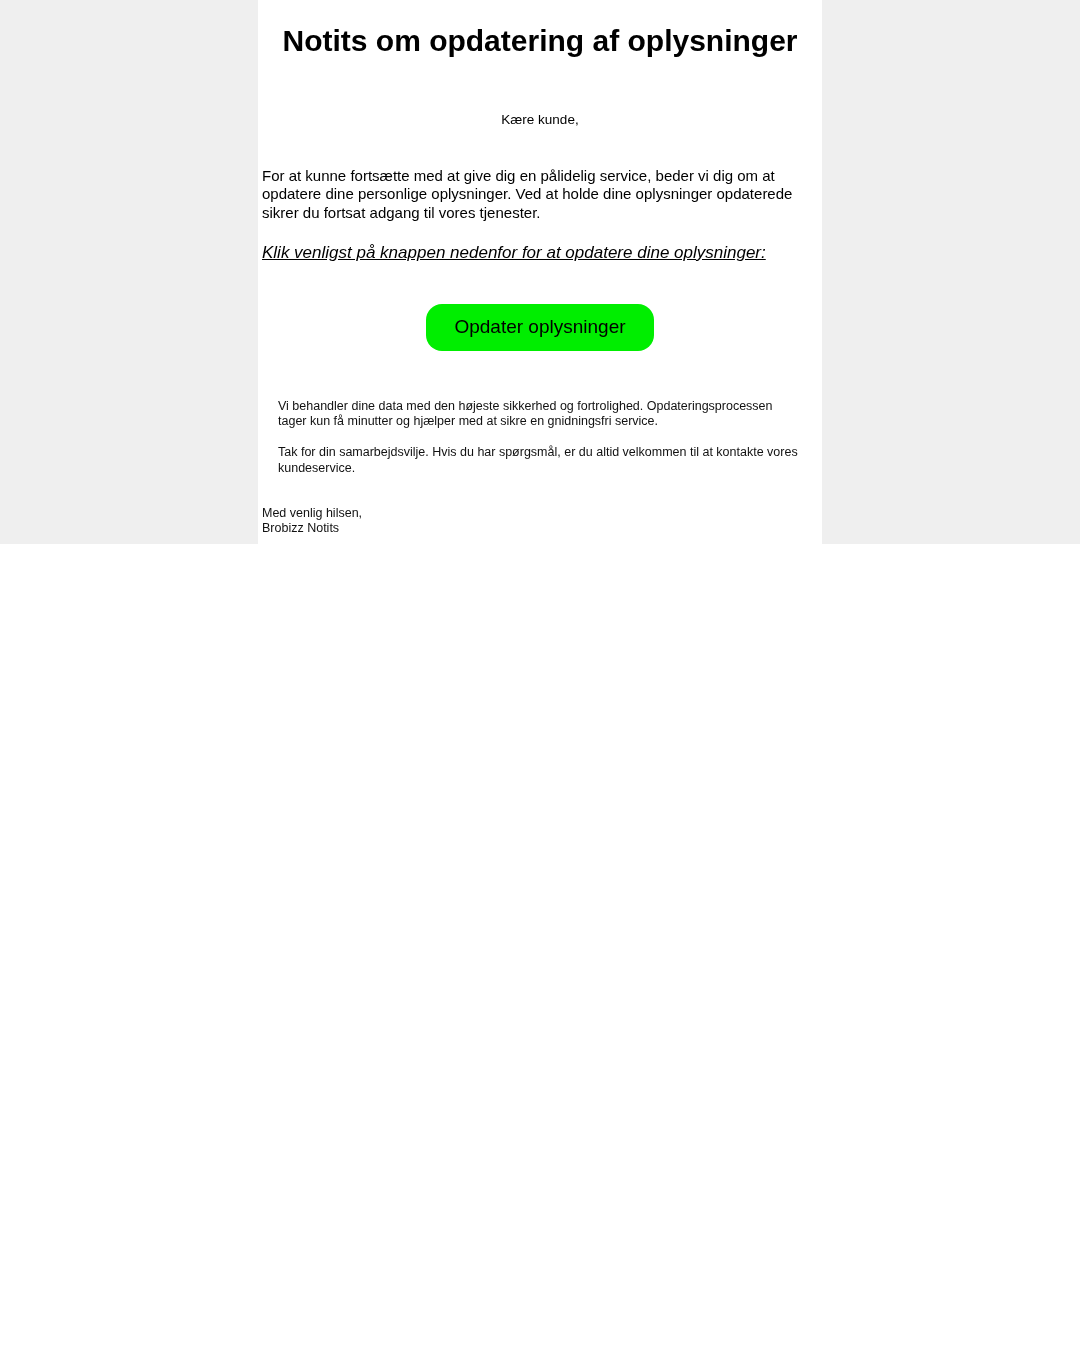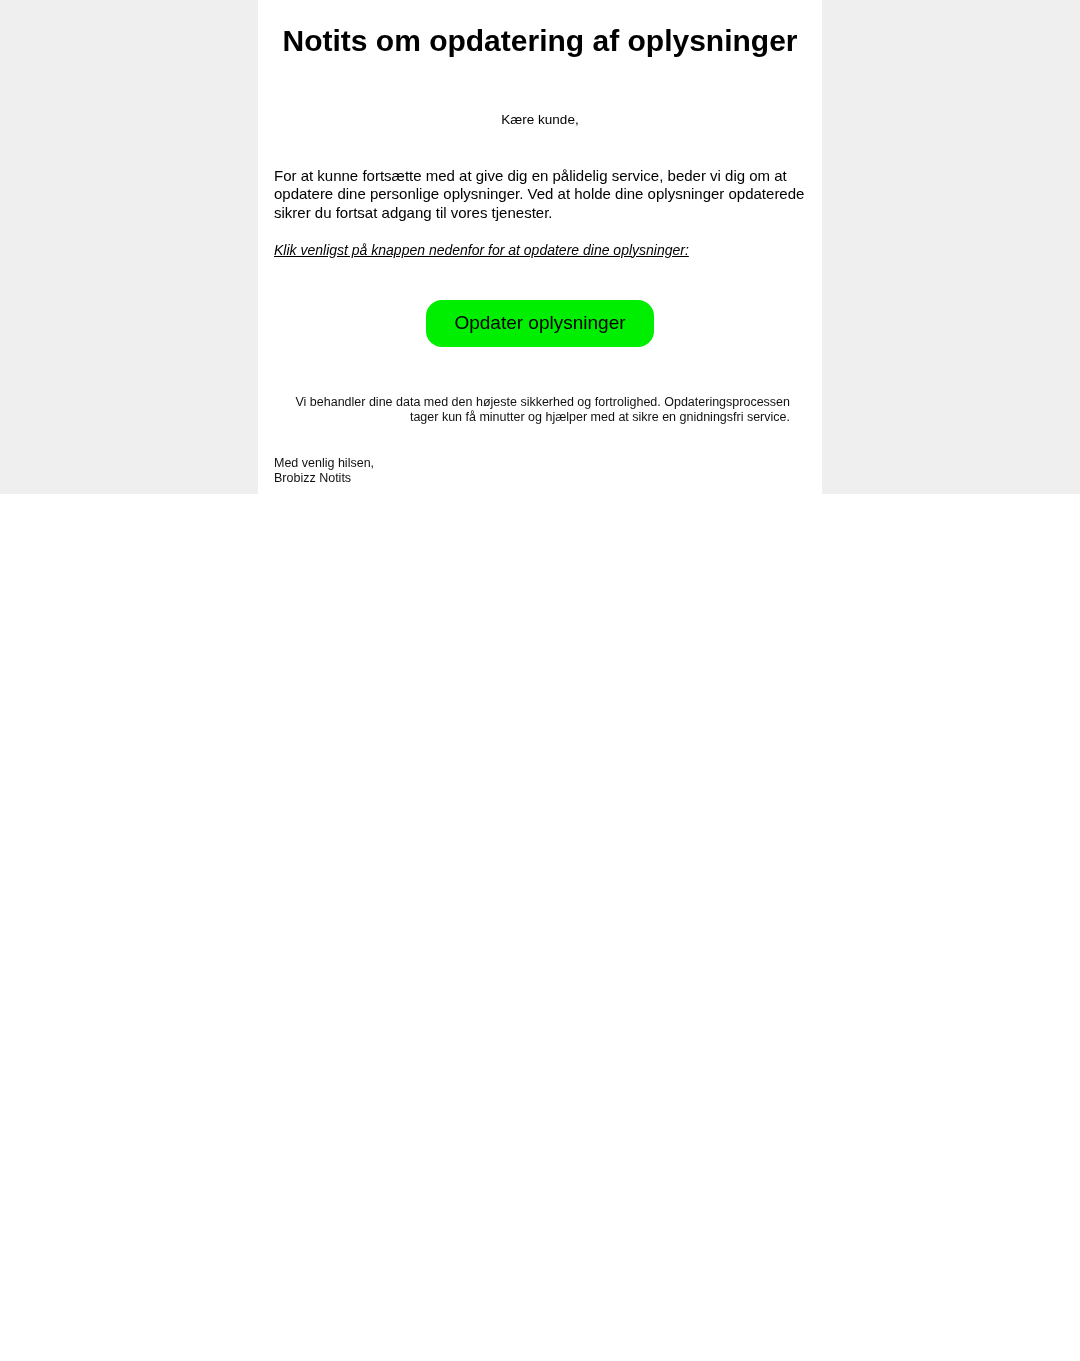"For at kunne fortsætte med" .body-block { padding: 0 16px -> 0 4px }
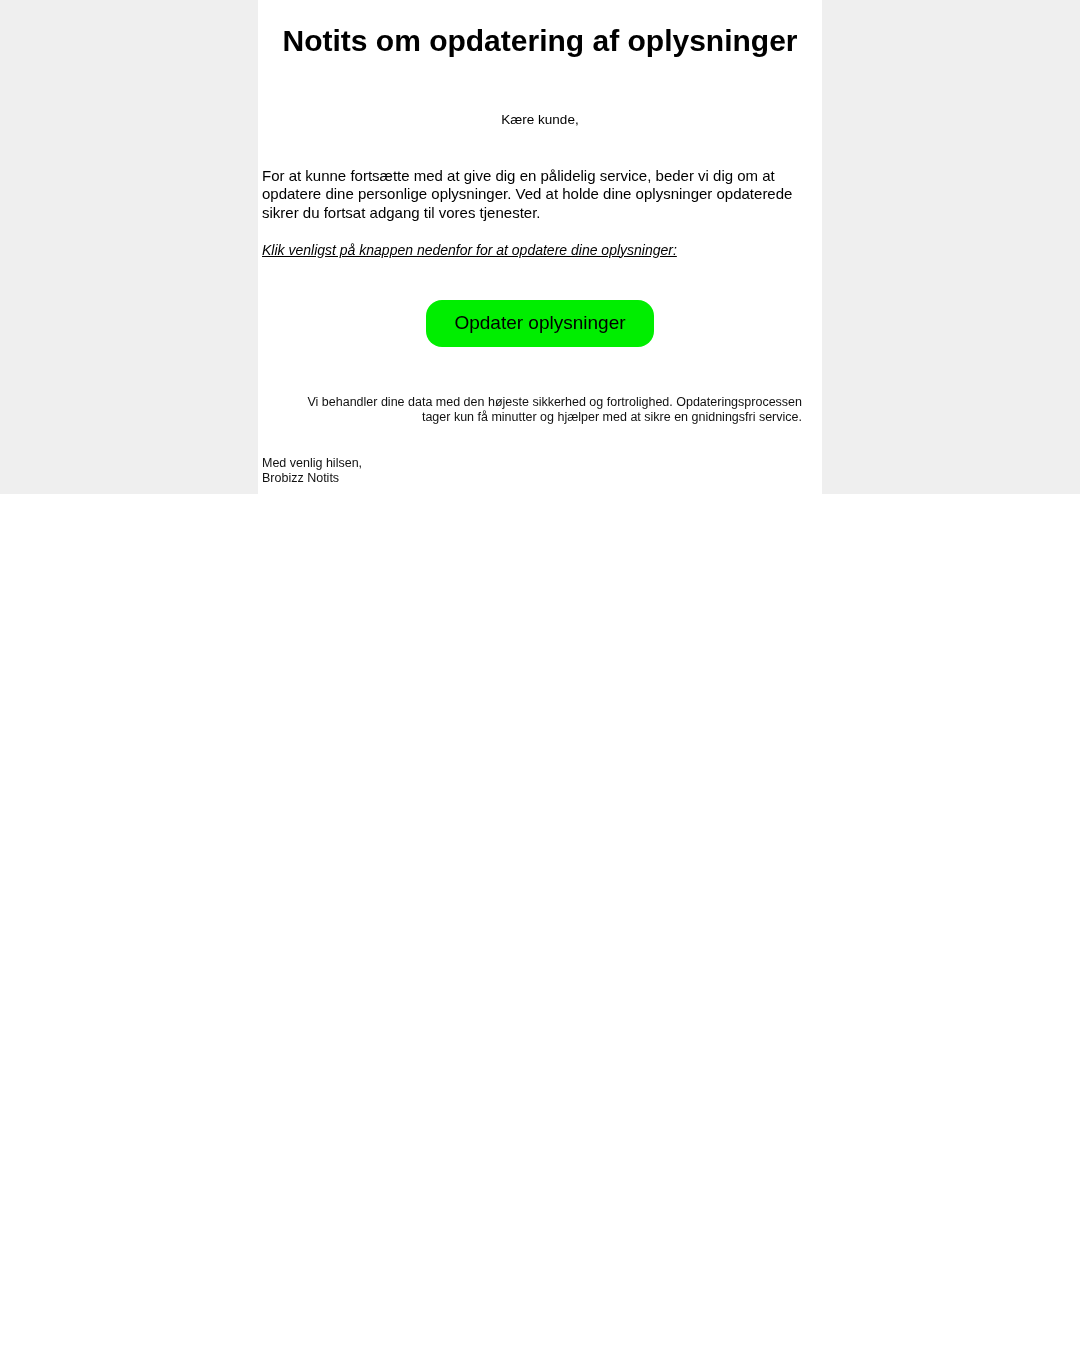"Klik venligst på knappen nedenfor" .para-cta-line { font-size: 14px -> 17px }
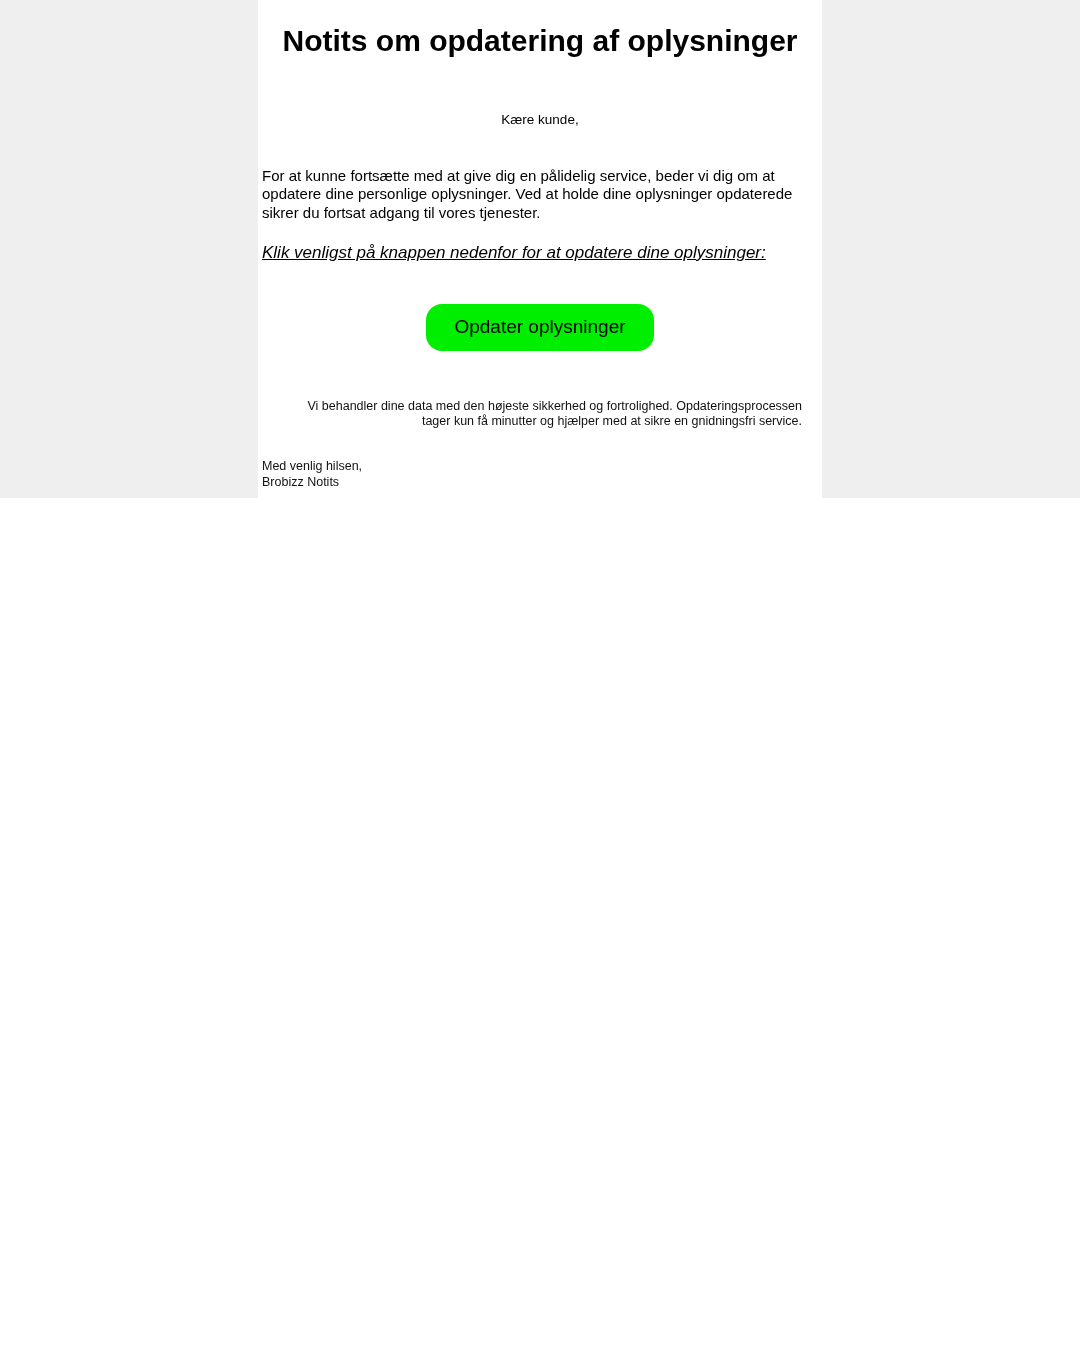"Vi behandler dine data med" .fine-print { text-align: right -> none }
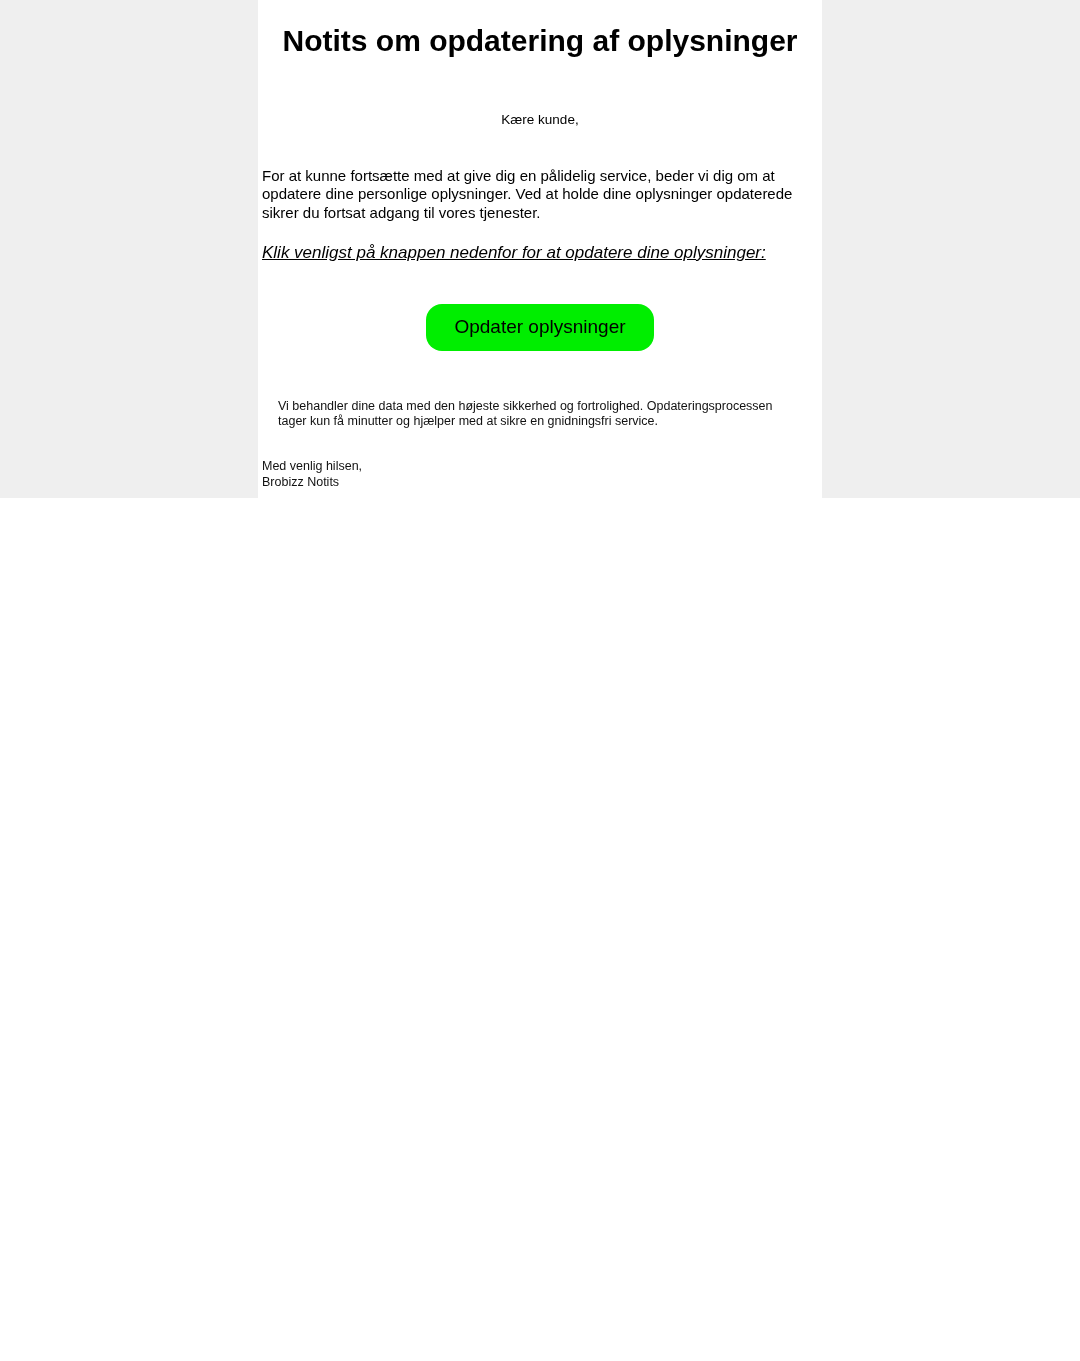"Tak for din samarbejdsvilje. Hvis" p.fine-print { html: none -> <p>Tak for din samarbejdsvilje. Hvis du har spørgsmål, er du altid velkommen til at kontakte vores kundeservice.</p> }
